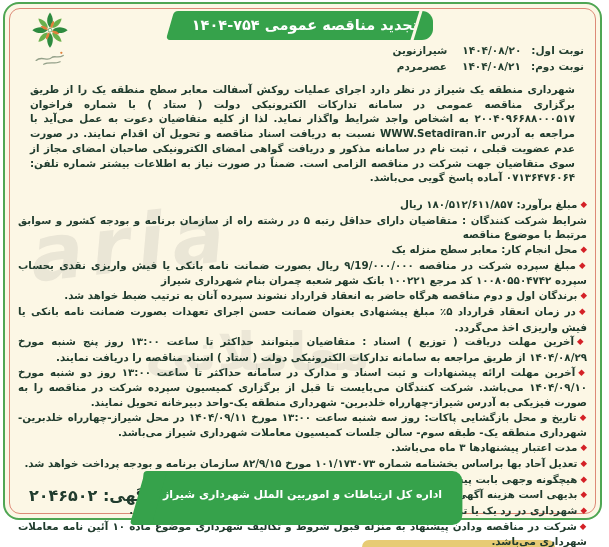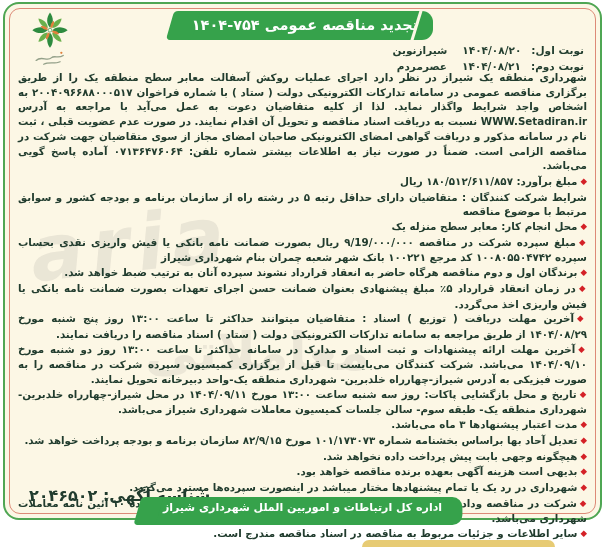"شهرداری منطقه یک شیراز در" .intro { margin: 0 -> 12px }
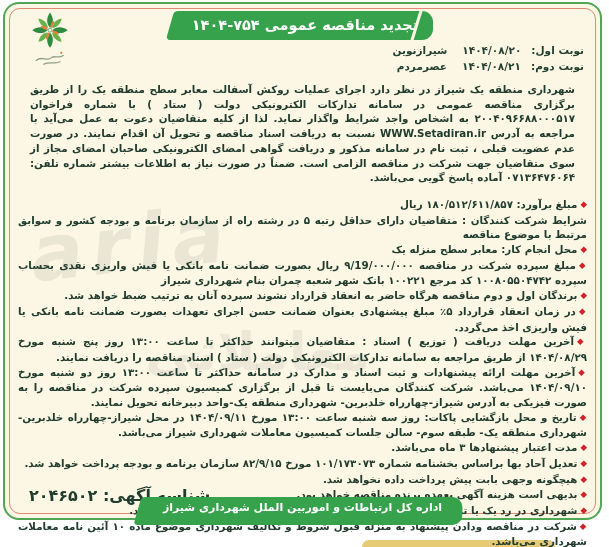"اداره کل ارتباطات و اموربین" .footer-banner { padding: 0 20px -> 13px 20px }
